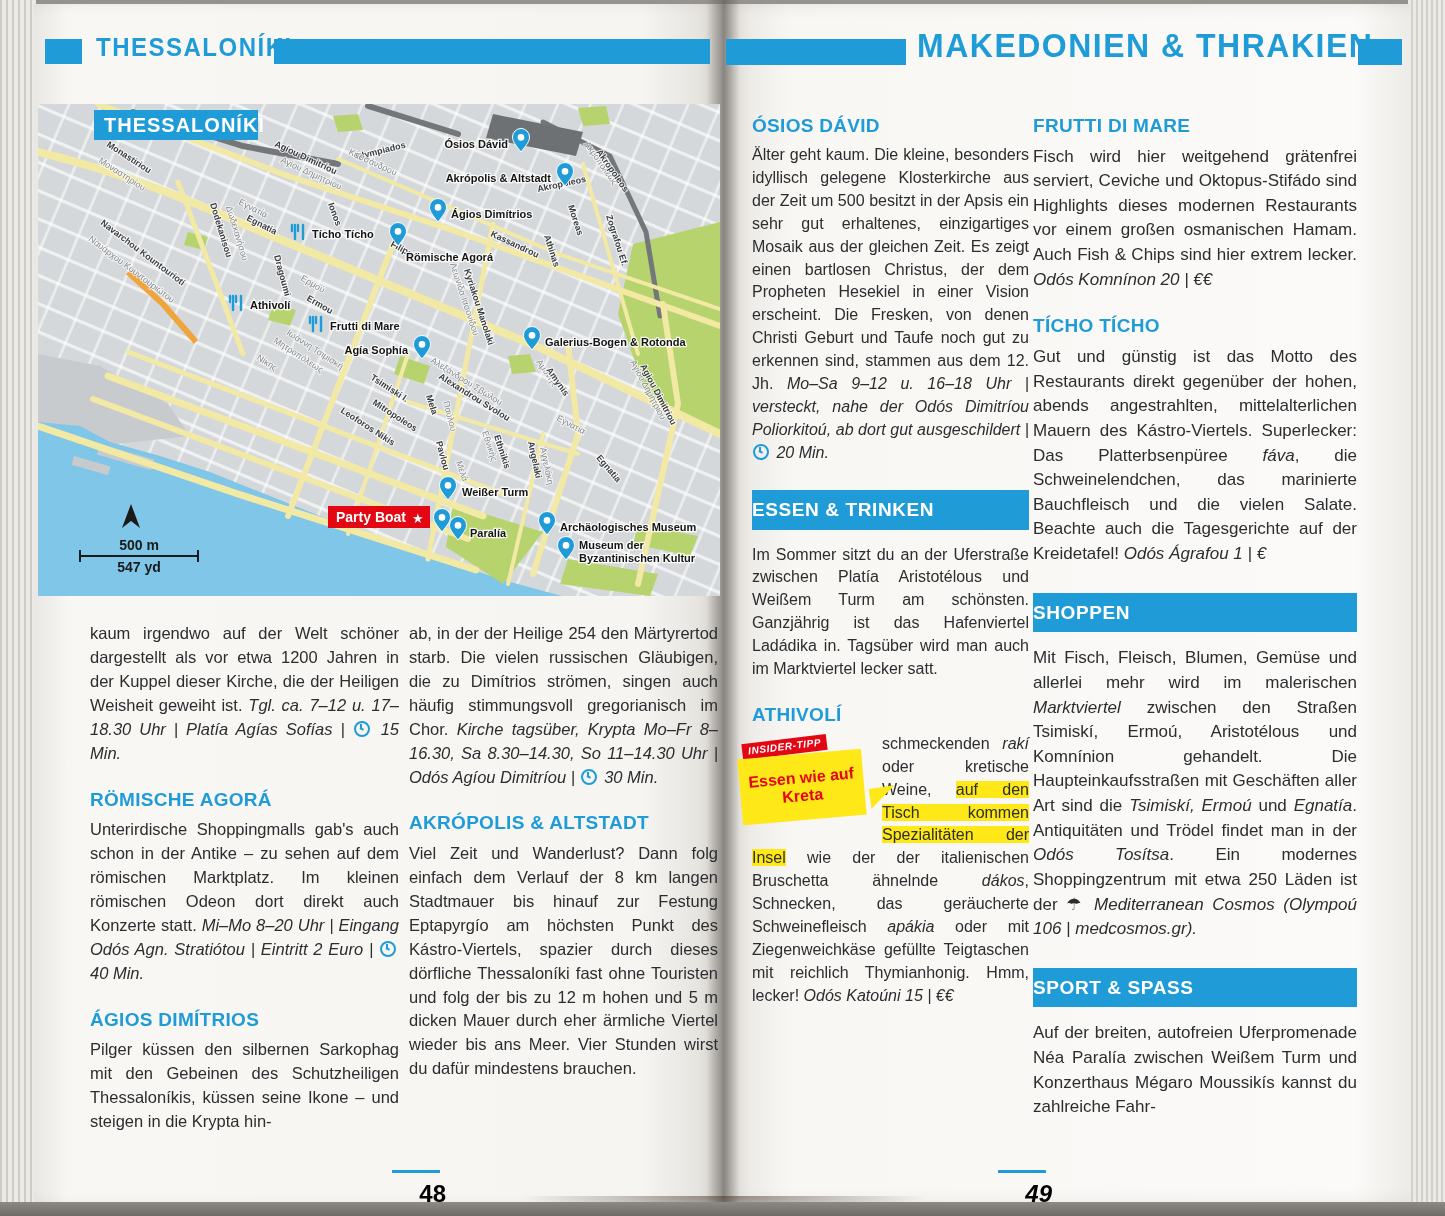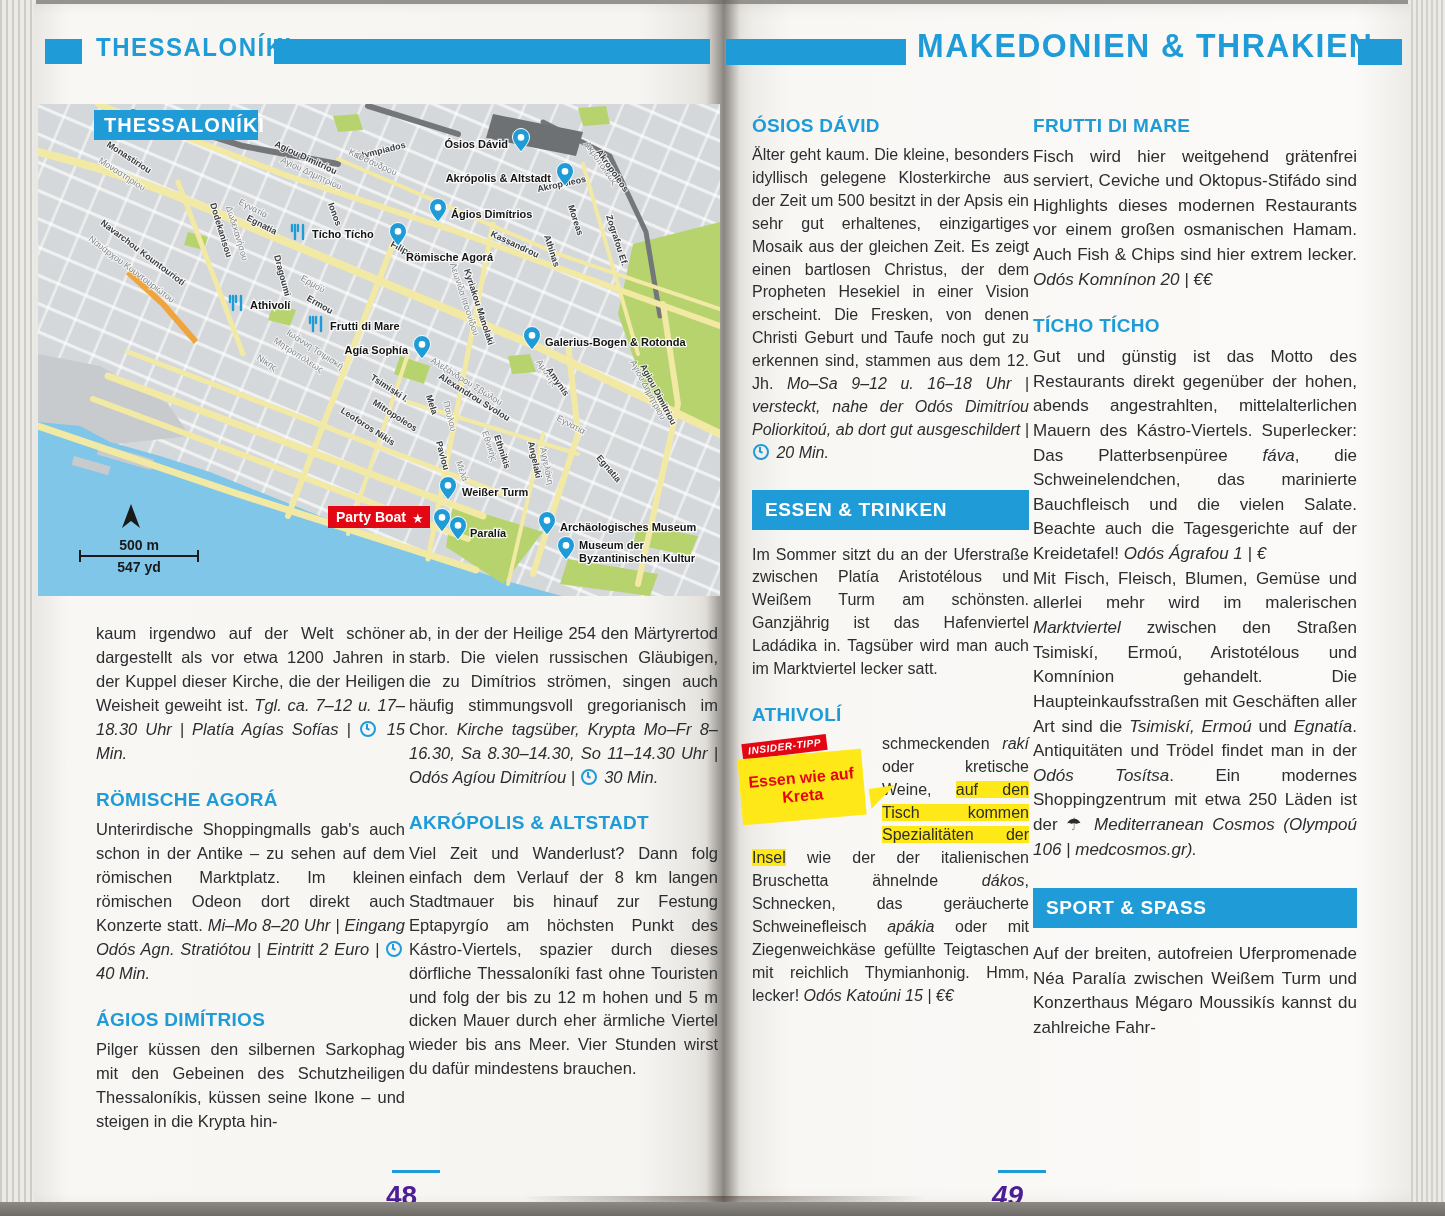"ESSEN & TRINKEN" .banner { padding: 6px 6px 6px 13px -> 6px 6px 6px 0 }
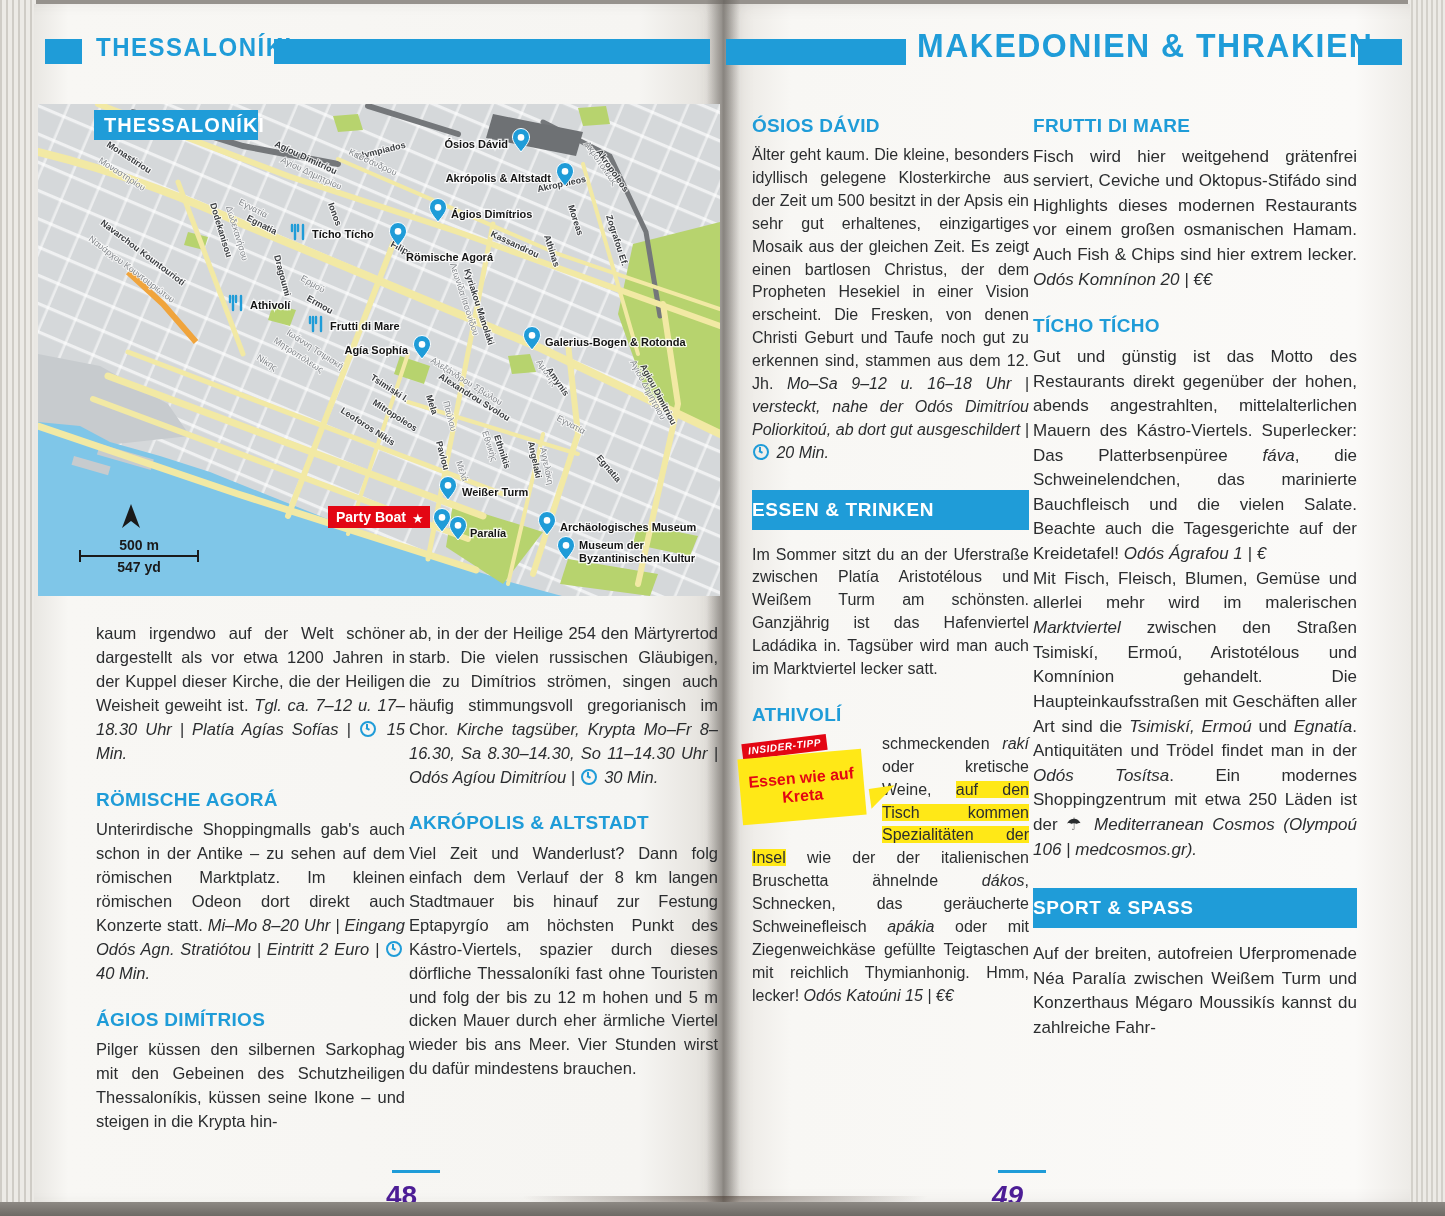"SHOPPEN" div.banner { html: none -> <div>SHOPPEN</div> }
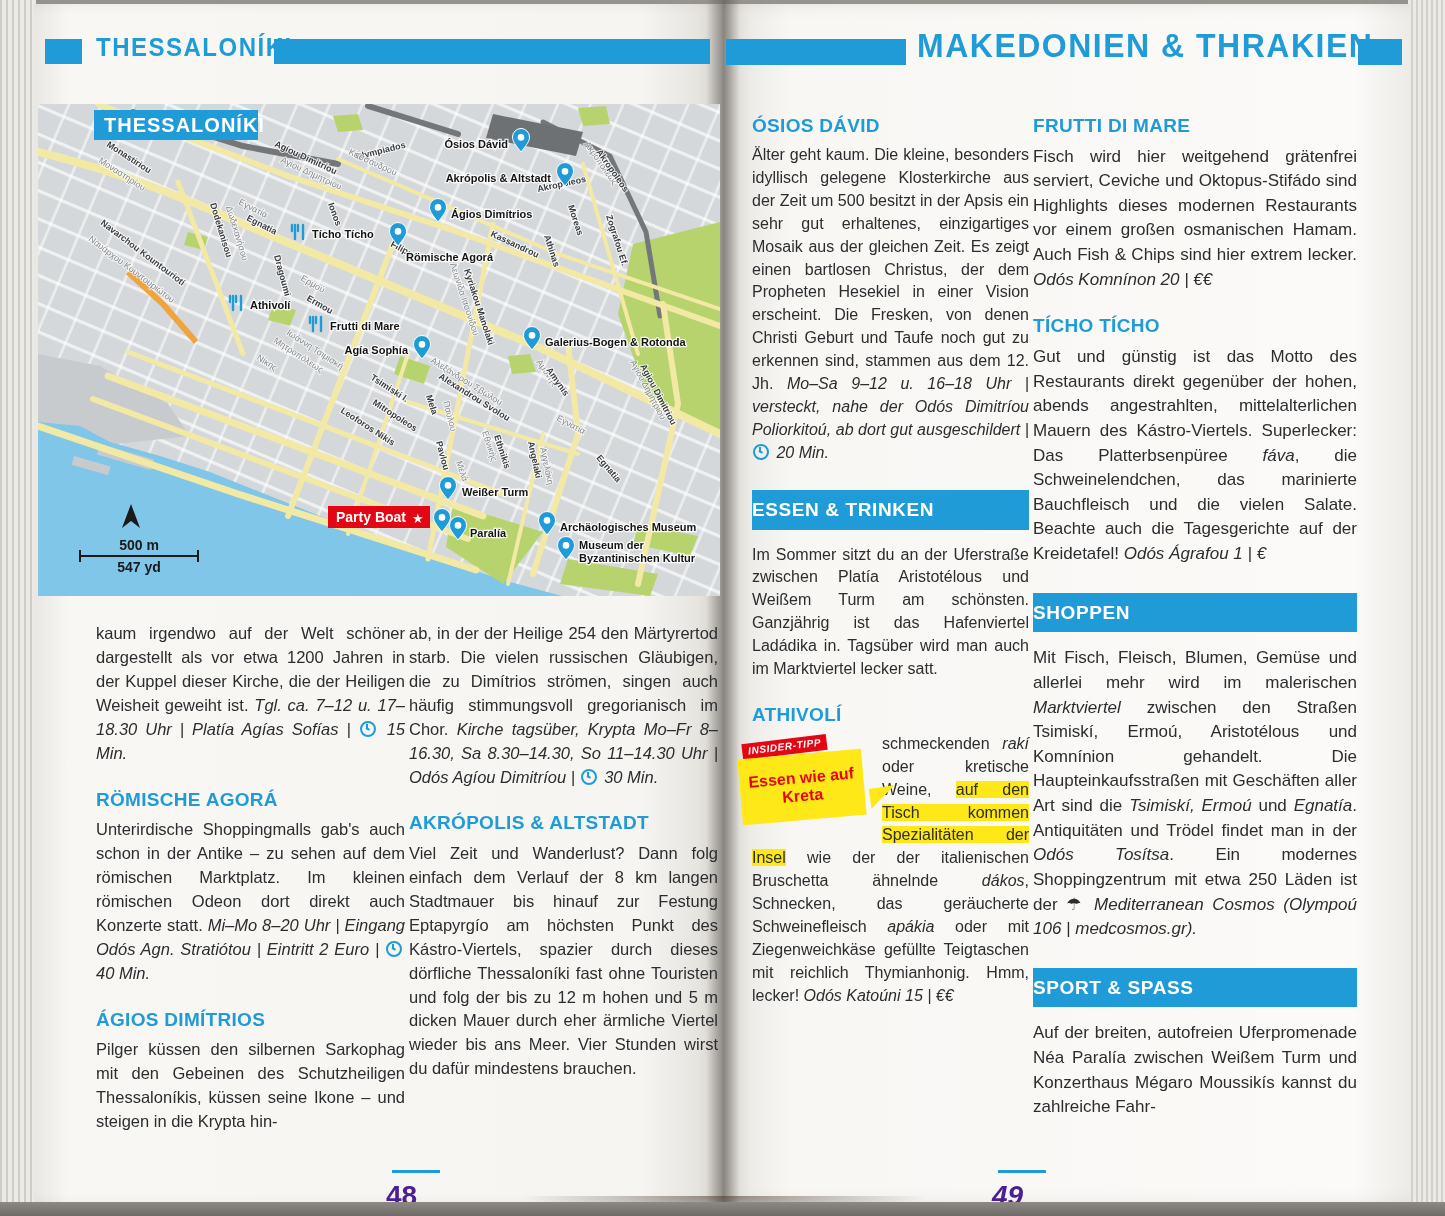"kaum irgendwo auf der Welt" div.col { left: 96px -> 90px }
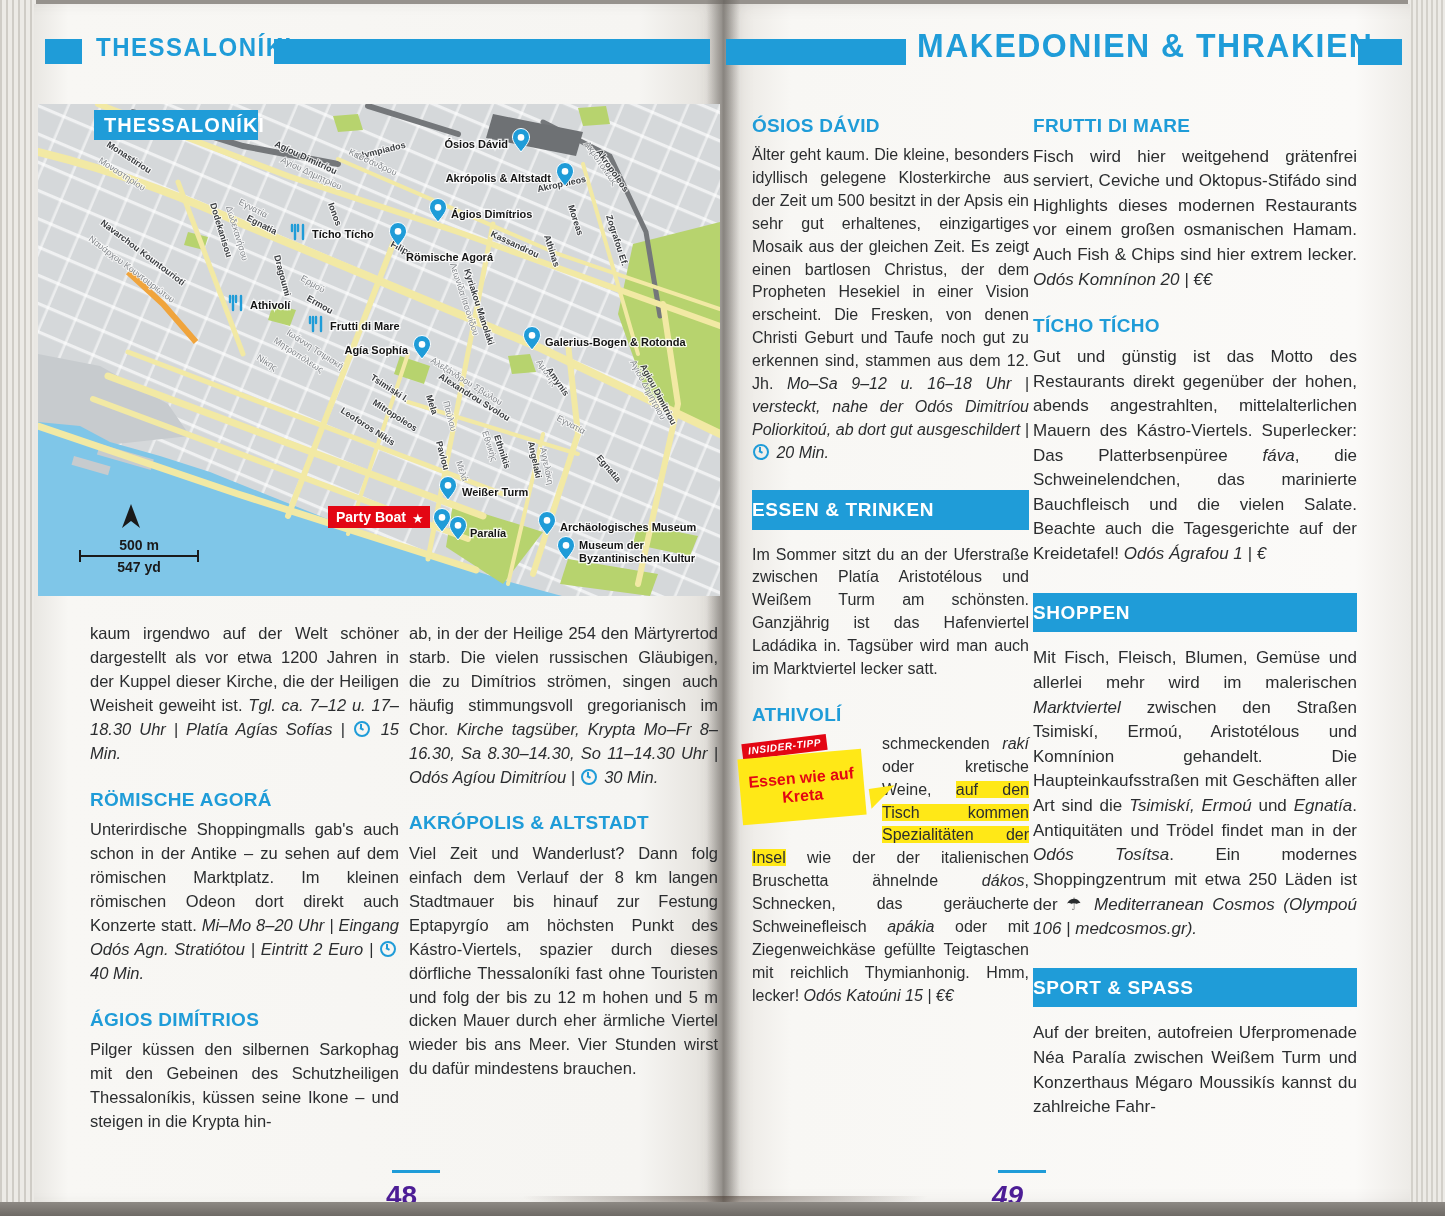"48" .pnum { color: #4c1d95 -> #000000; font-size: 28px -> 24px; text-align: left -> right }
